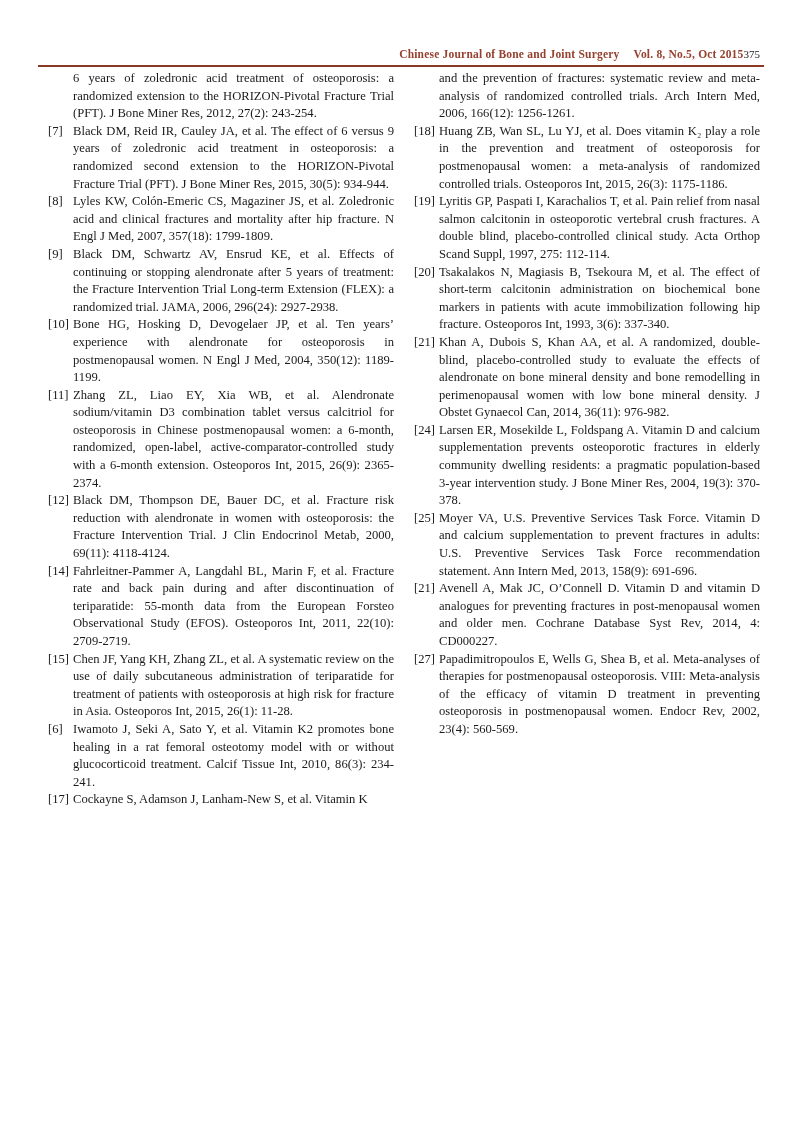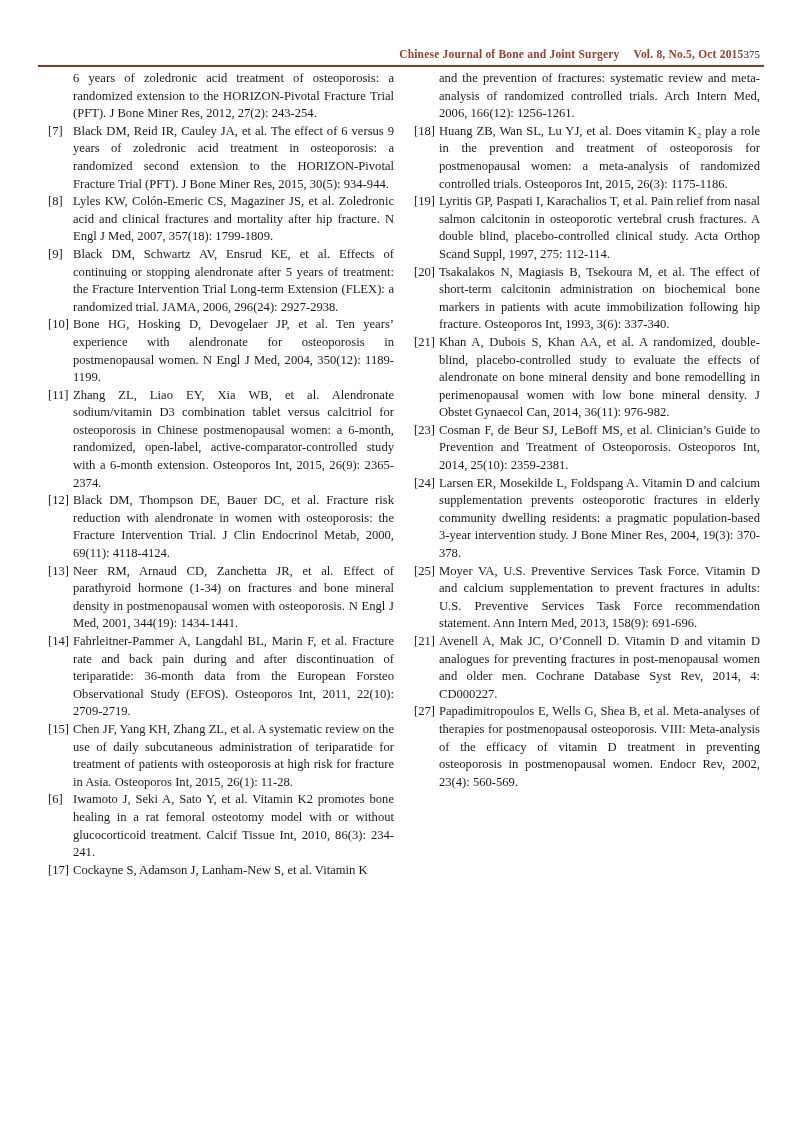"[23]" div.ref { html: <div> <span>[23]</span> <span>Cosman F, de Beur SJ, LeBoff MS, et al. Clinician’s Guide to Prevention and Treatment of Osteoporosis. Osteoporos Int, 2014, 25(10): 2359-2381.</span> </div> -> none }
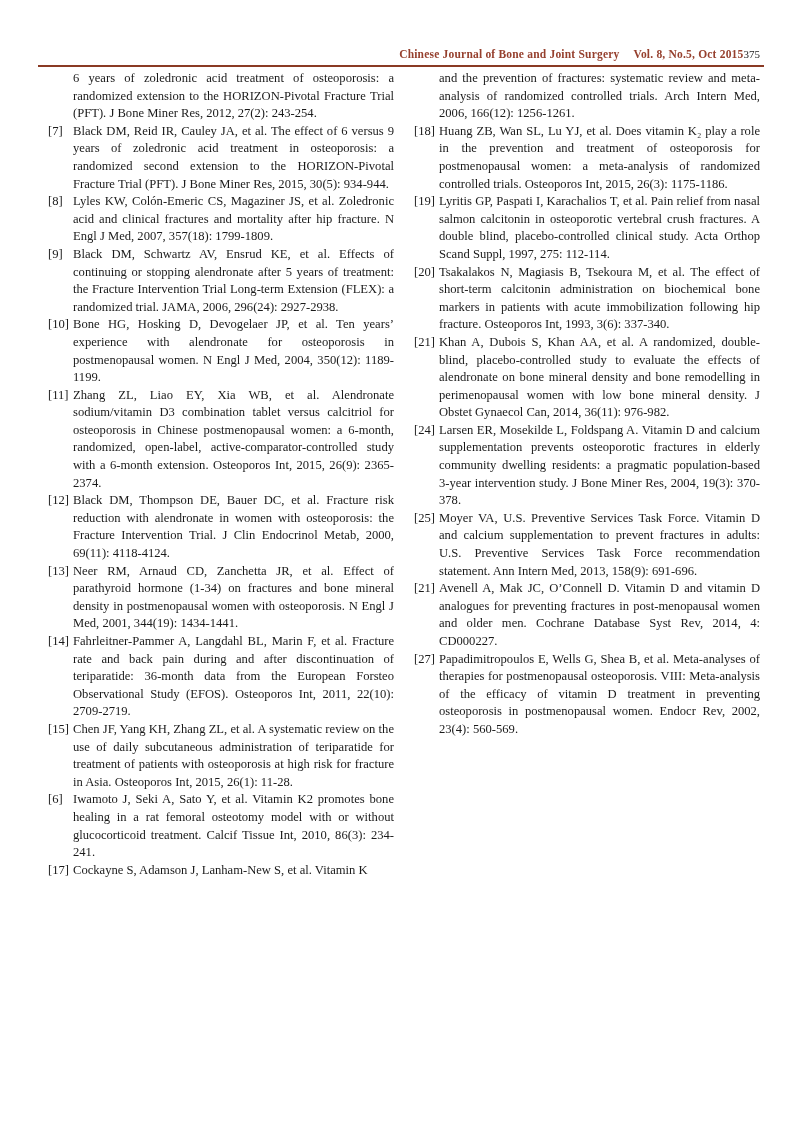"[13]" div.ref { html: <div> <span>[13]</span> <span>Neer RM, Arnaud CD, Zanchetta JR, et al. Effect of parathyroid hormone (1-34) on fractures and bone mineral density in postmenopausal women with osteoporosis. N Engl J Med, 2001, 344(19): 1434-1441.</span> </div> -> none }
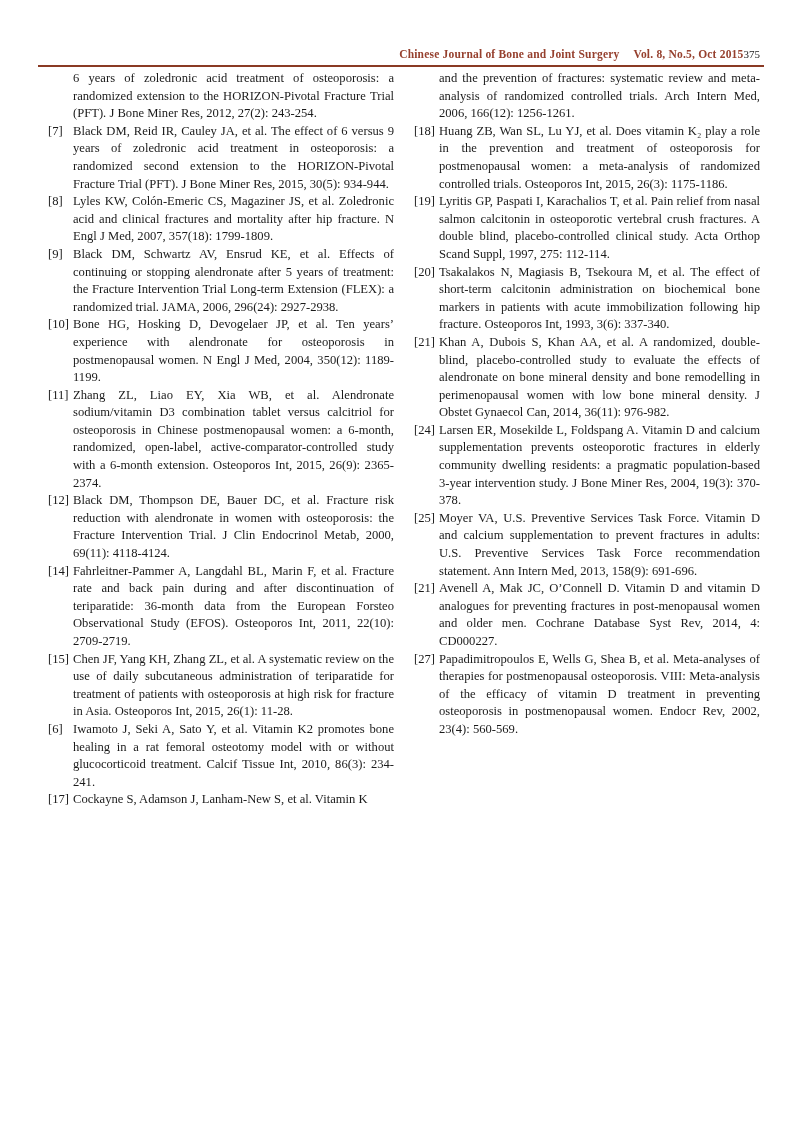"Fahrleitner-Pammer A, Langdahl BL, Marin" span.ref-text { text: 36-month -> 55-month }
